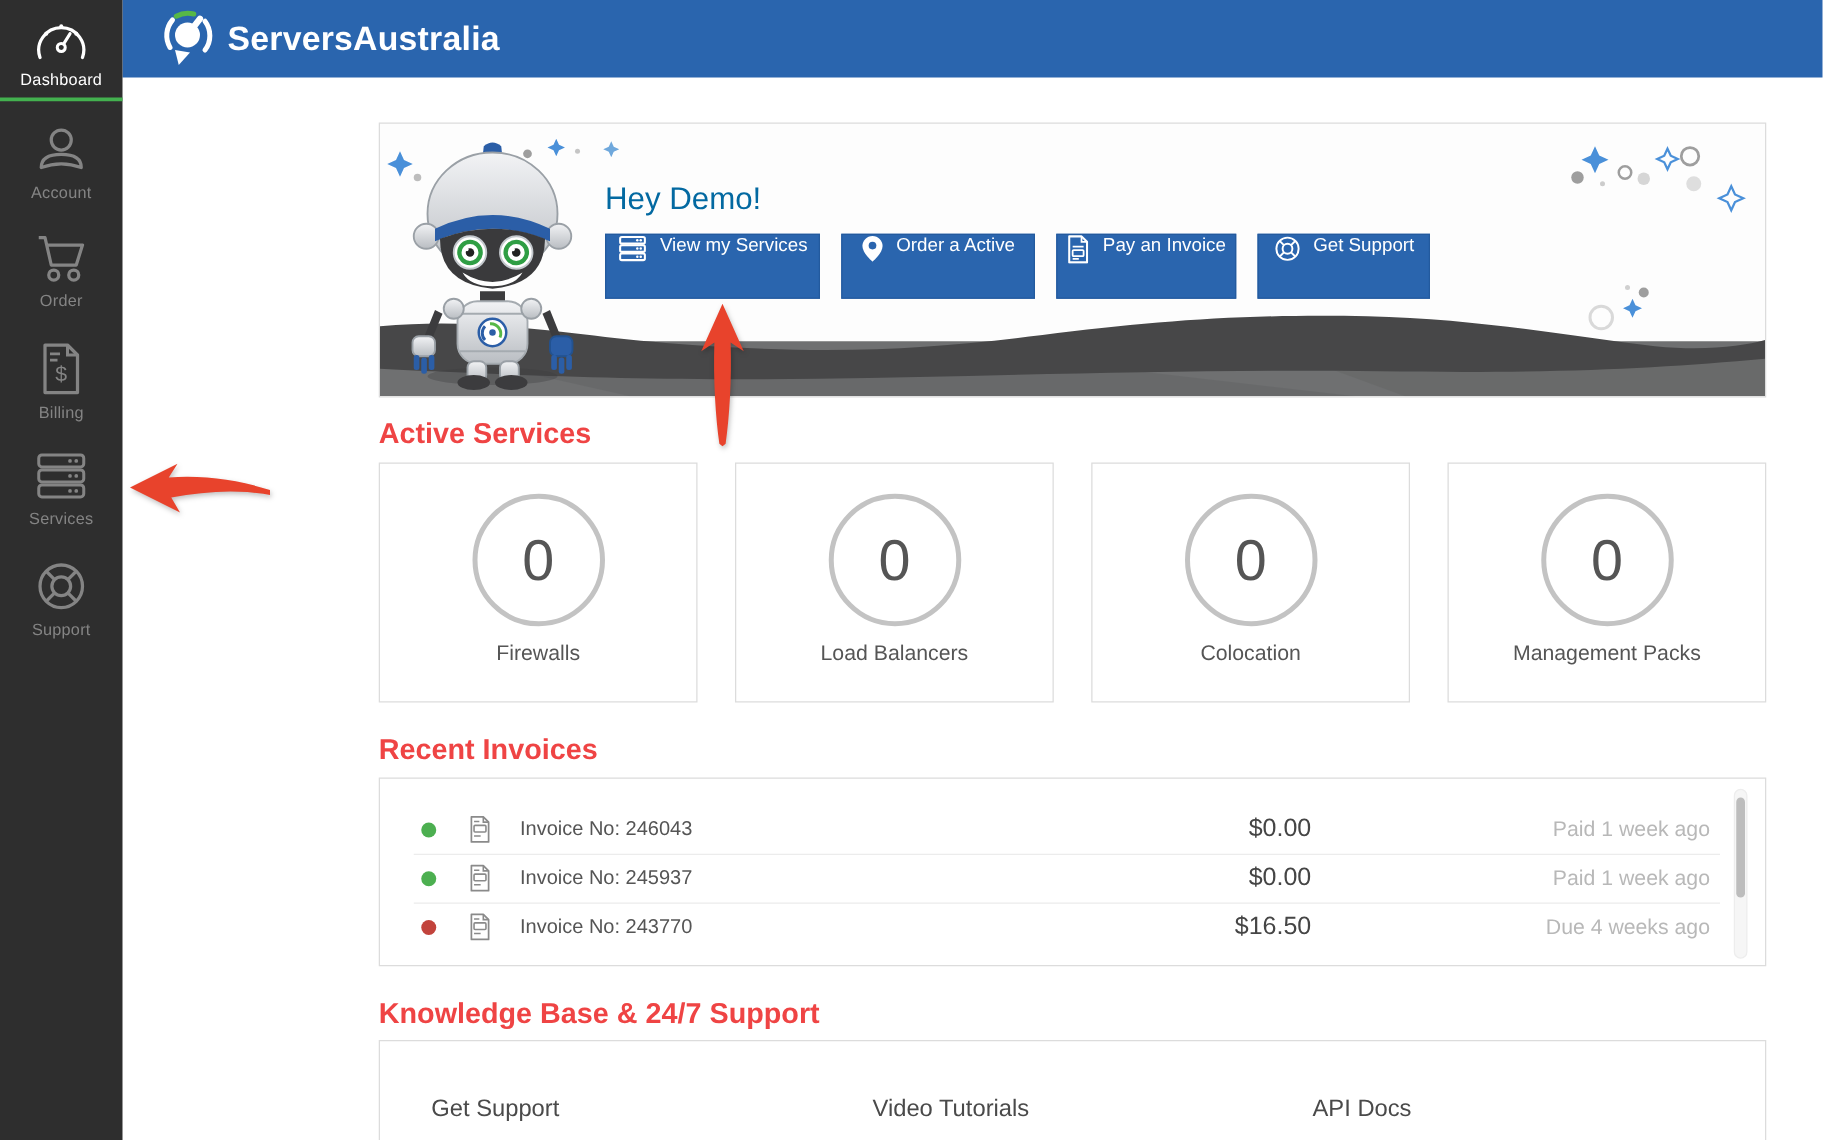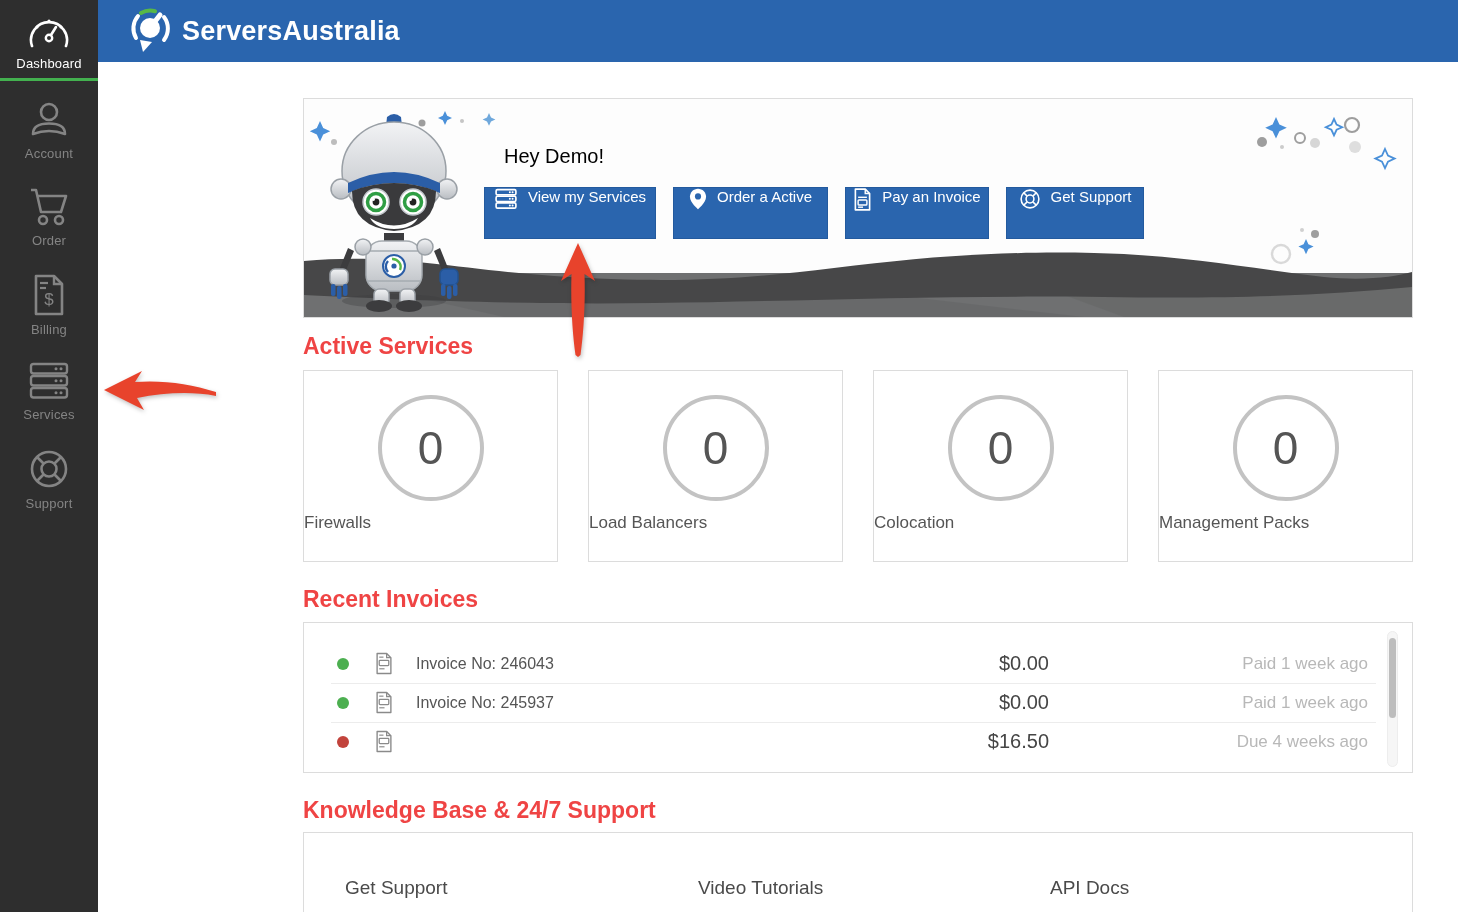"Hey Demo!" .hero-greeting { color: #000000 -> #0369a1; font-size: 20px -> 25px; margin-left: 20px -> none }
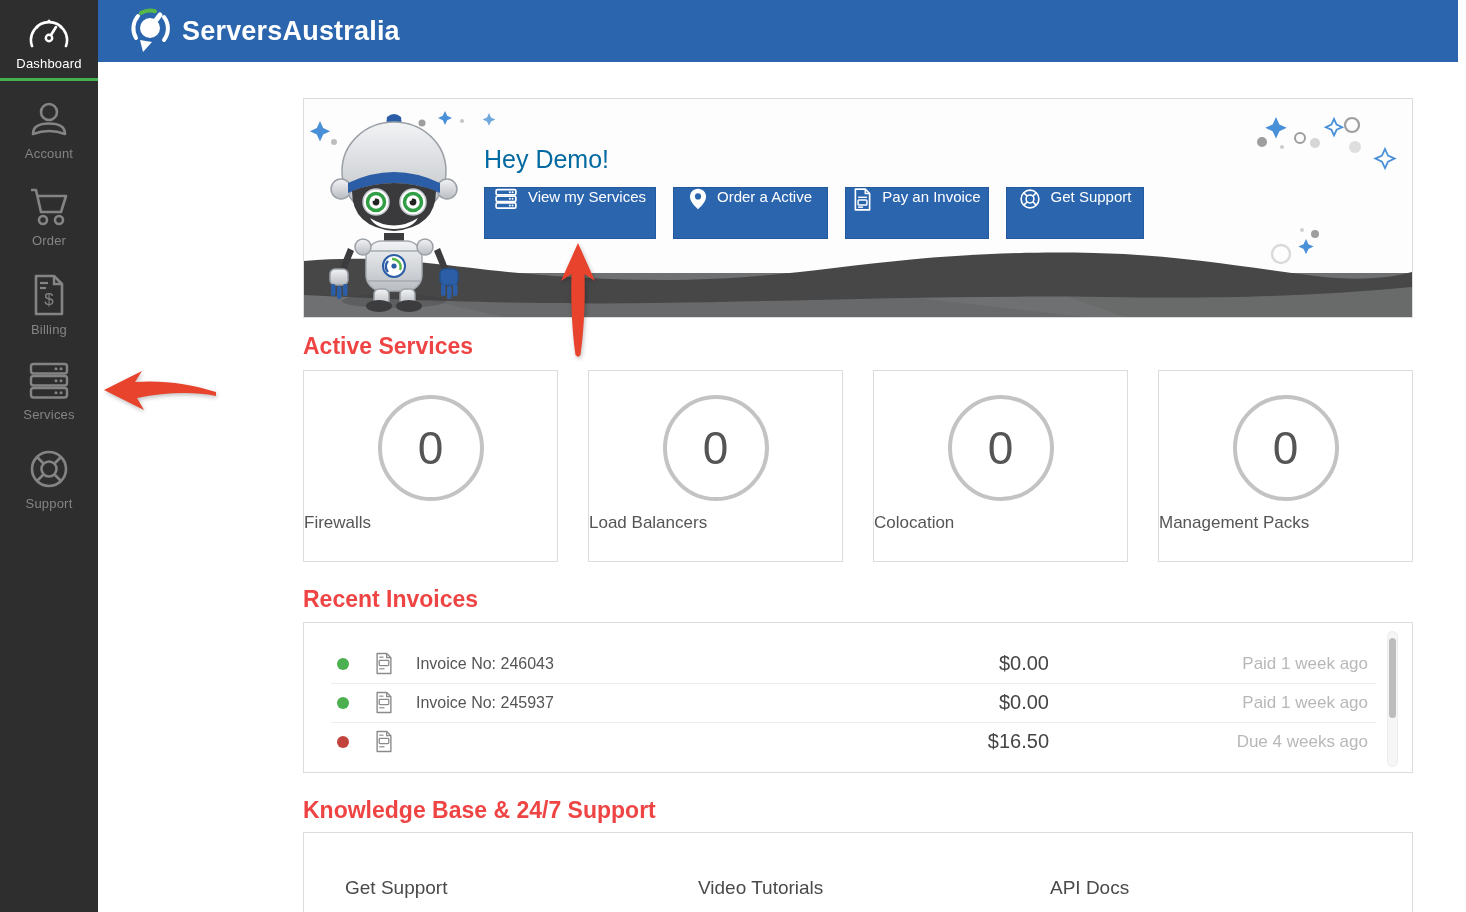"Firewalls" .svc-label { text-align: left -> center }
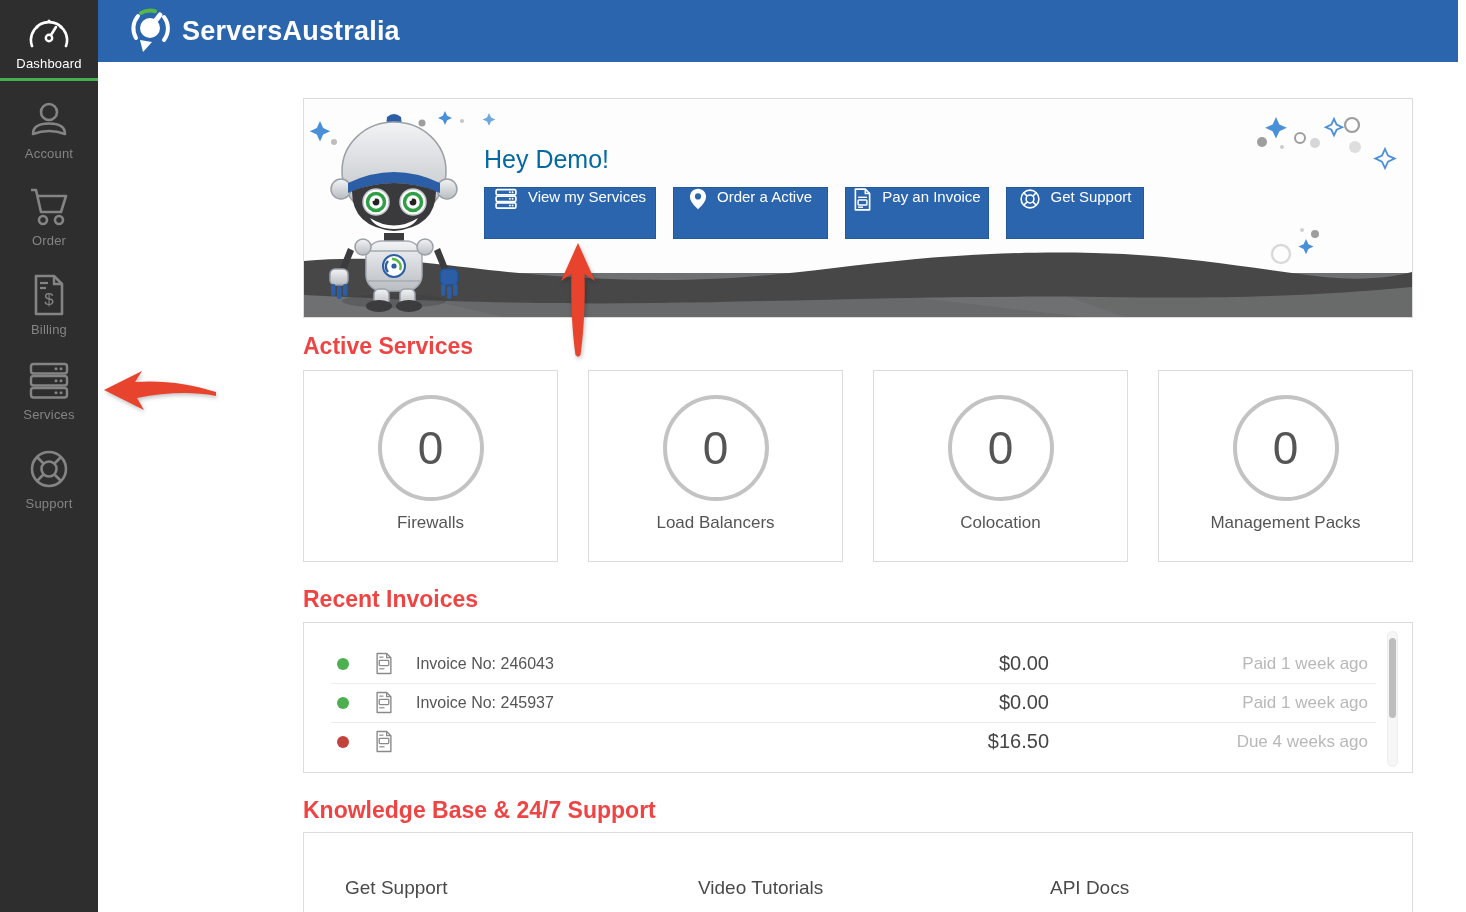"Invoice No: 243770" span.inv-num { html: none -> <span>Invoice No: 243770</span> }
